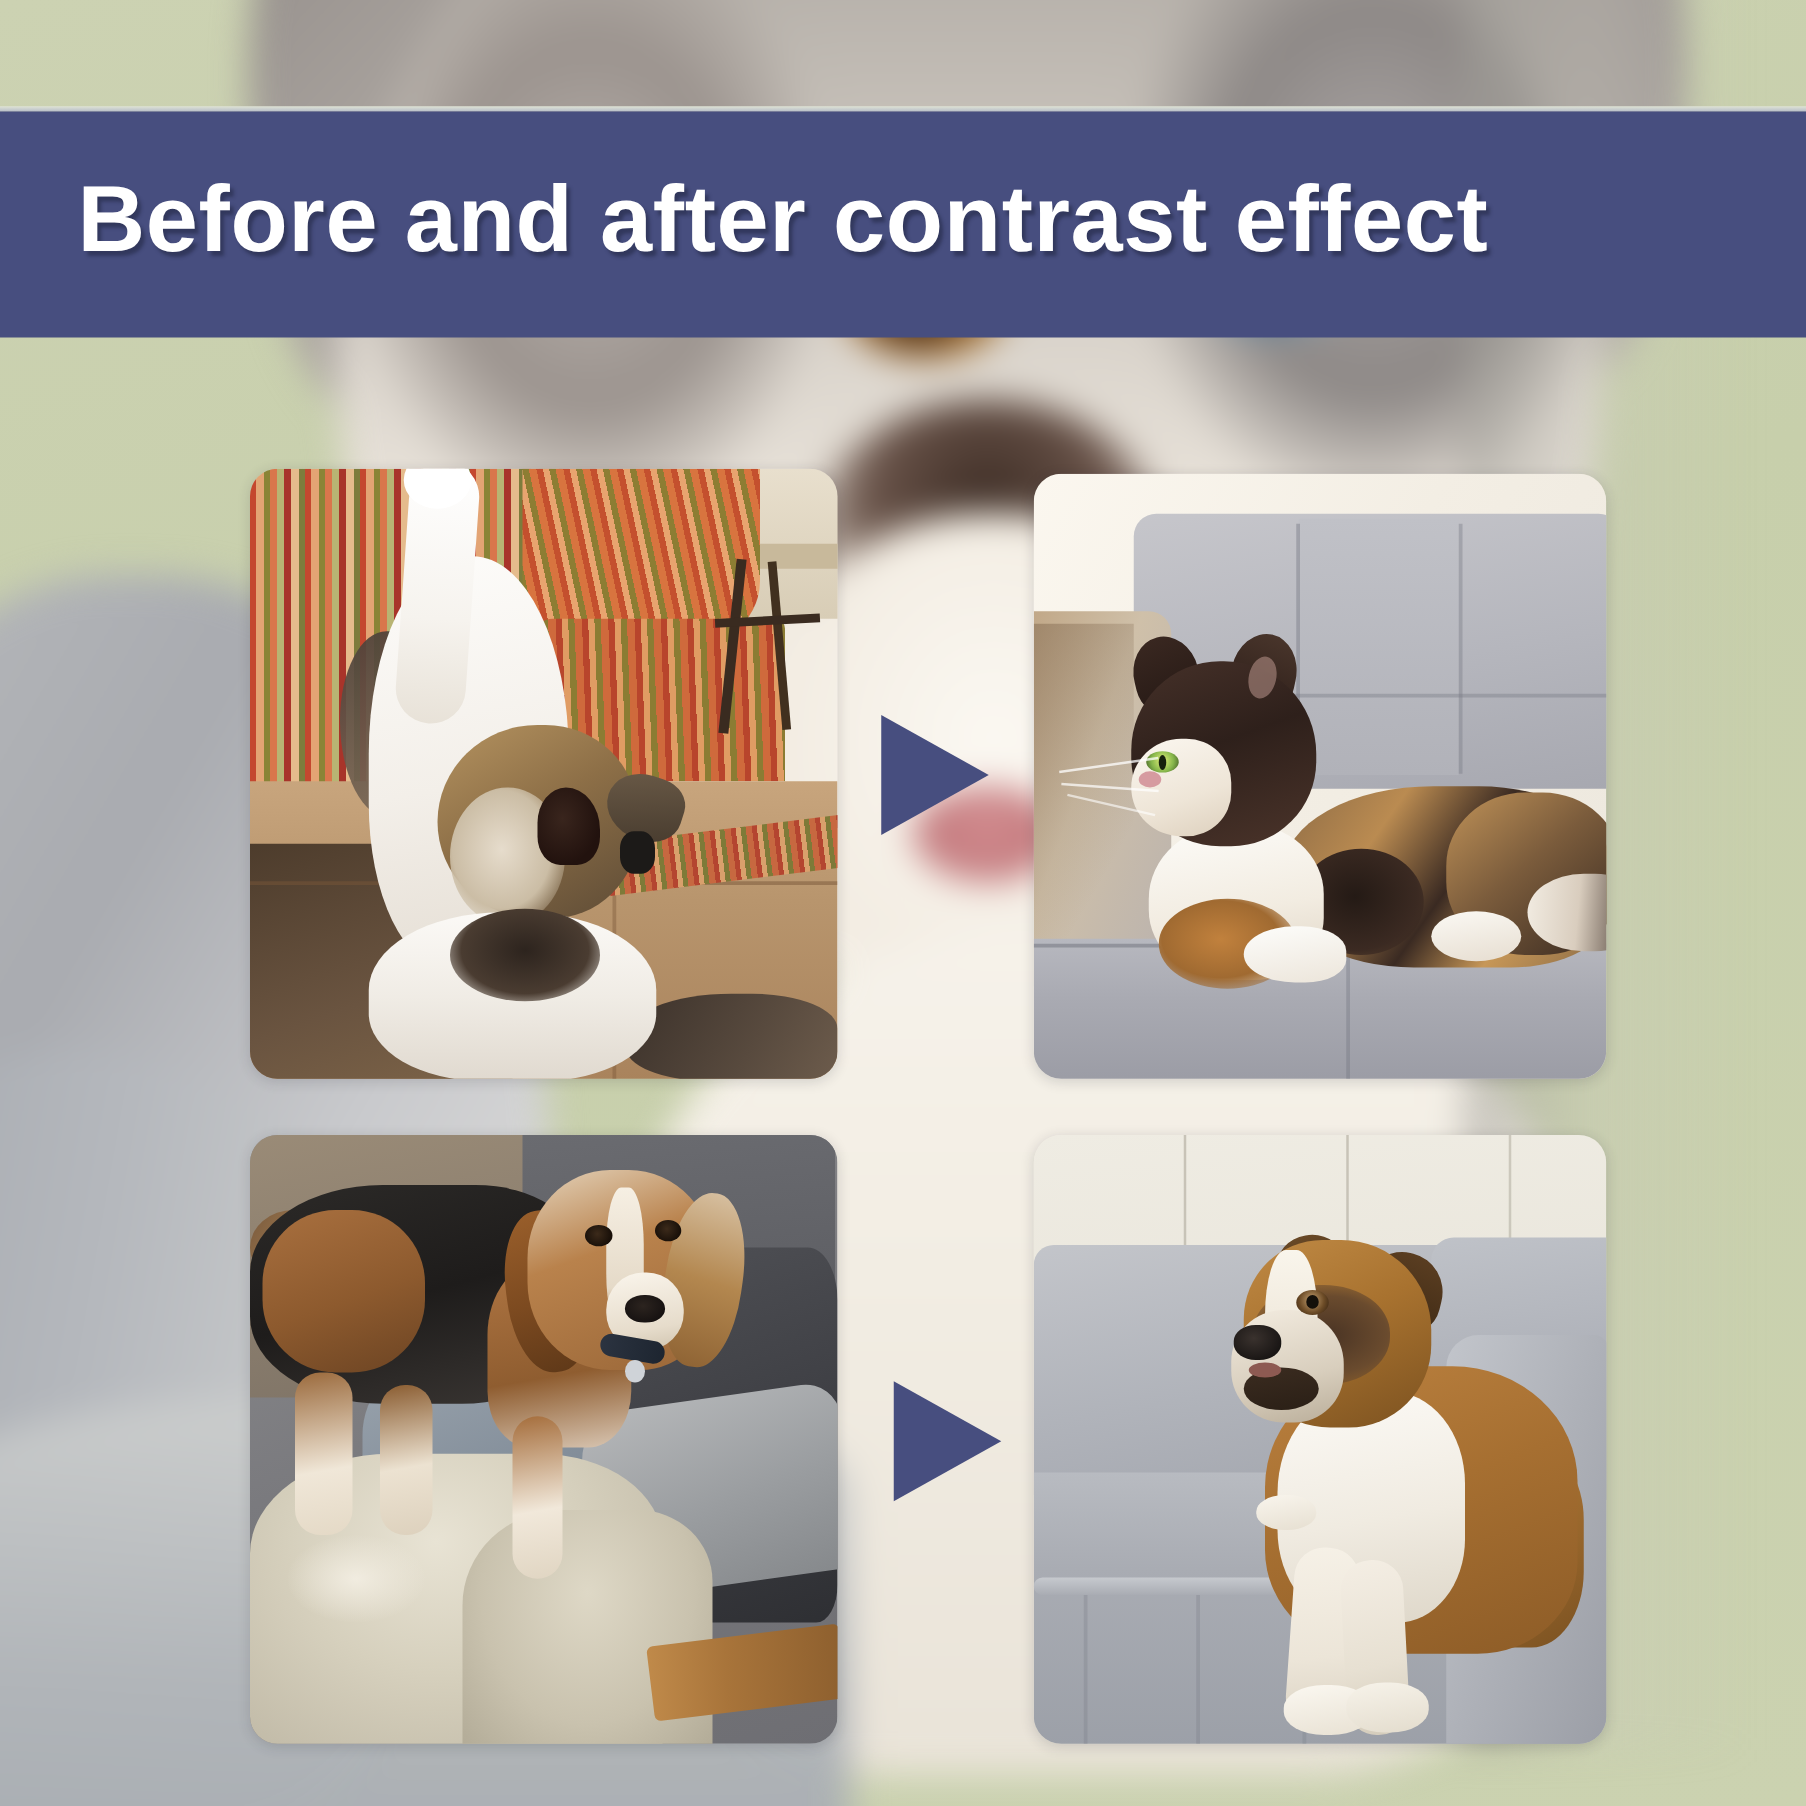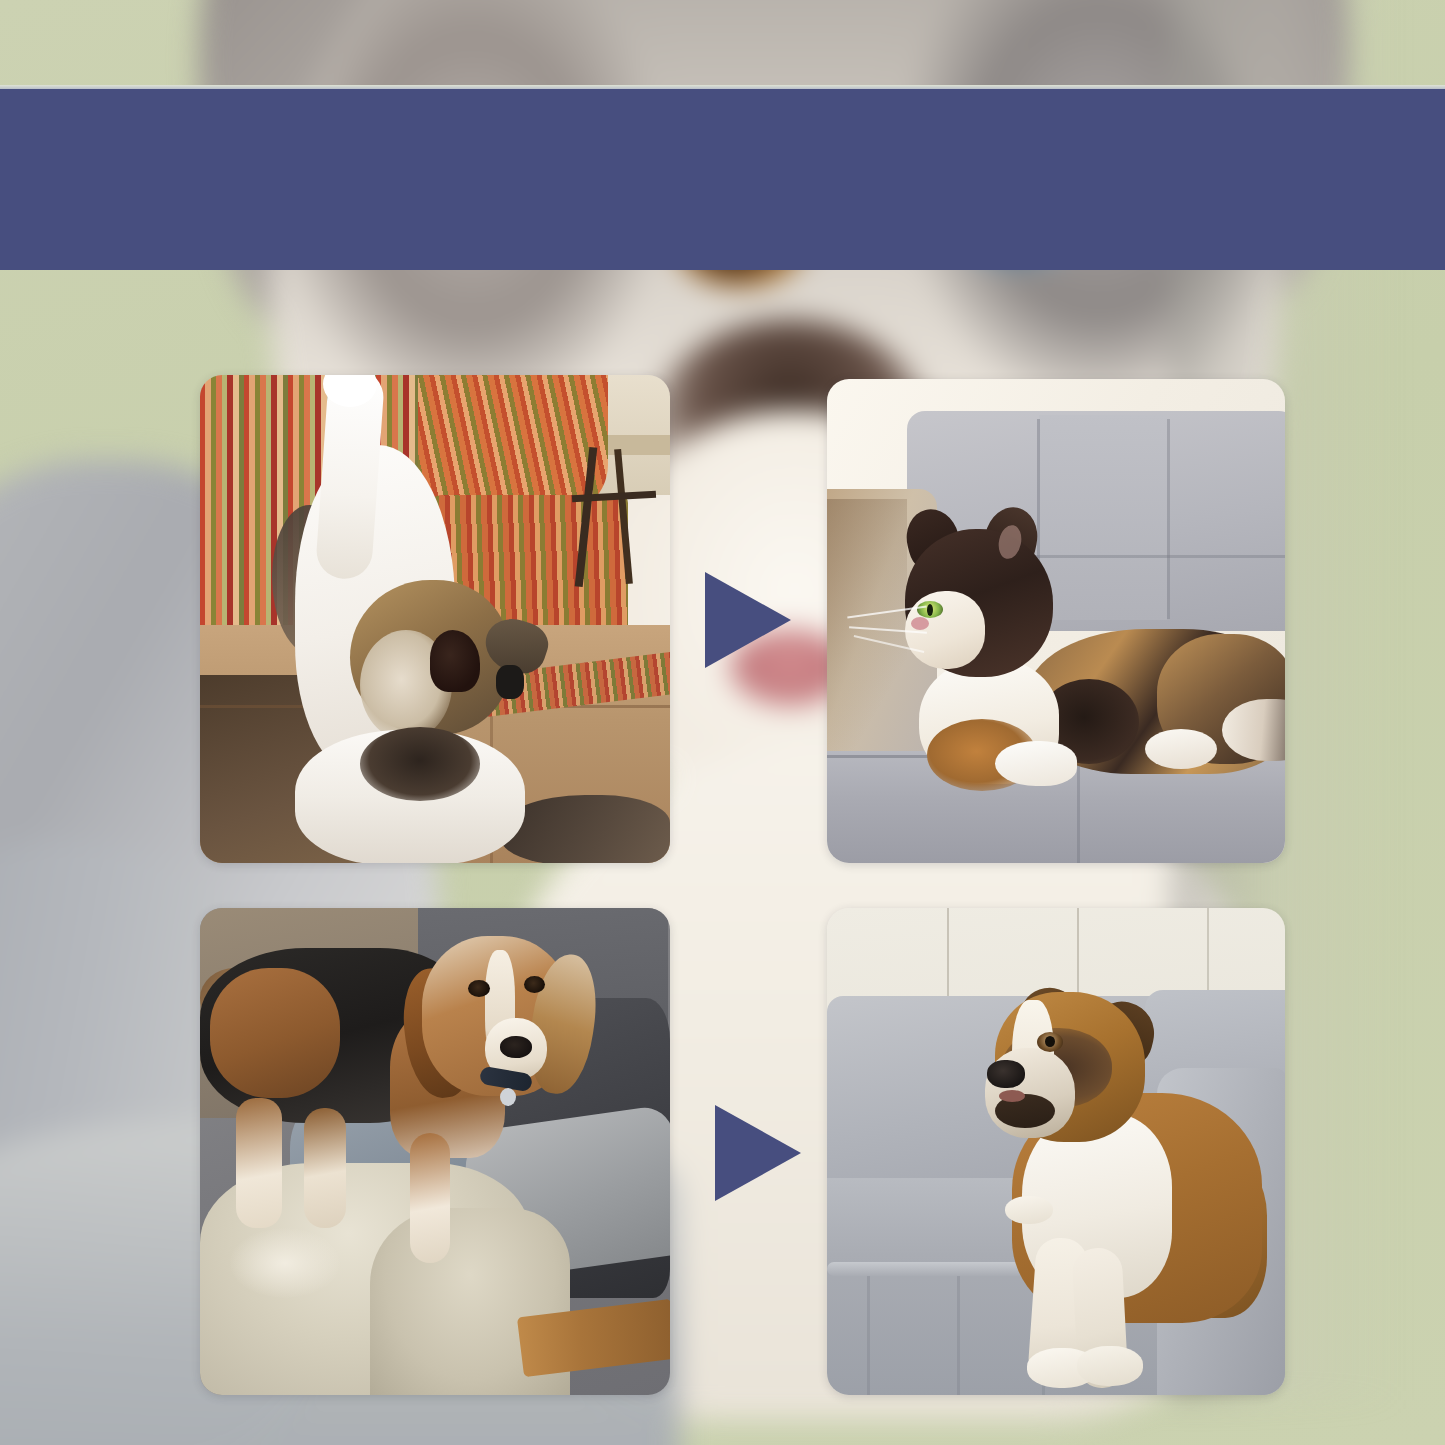"Before and after contrast effect" div.banner-title { html: none -> <div>Before and after contrast effect</div> }
